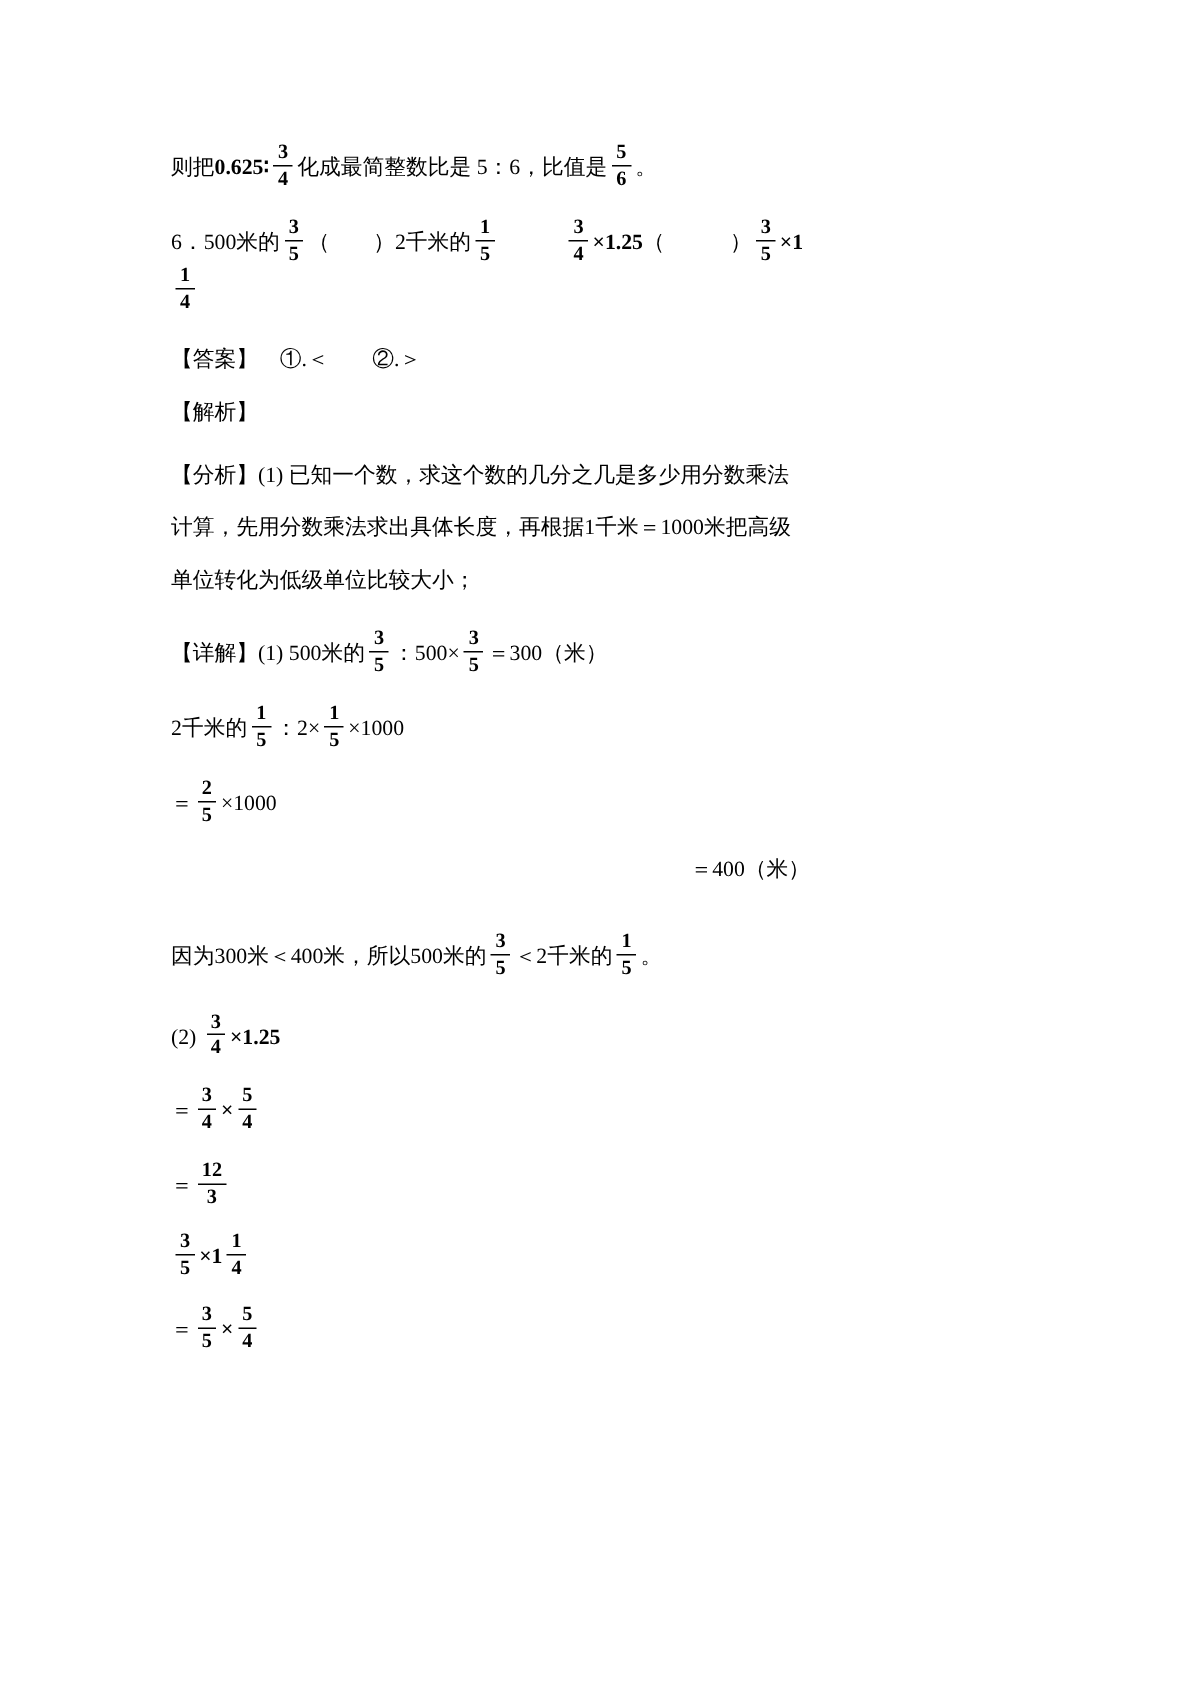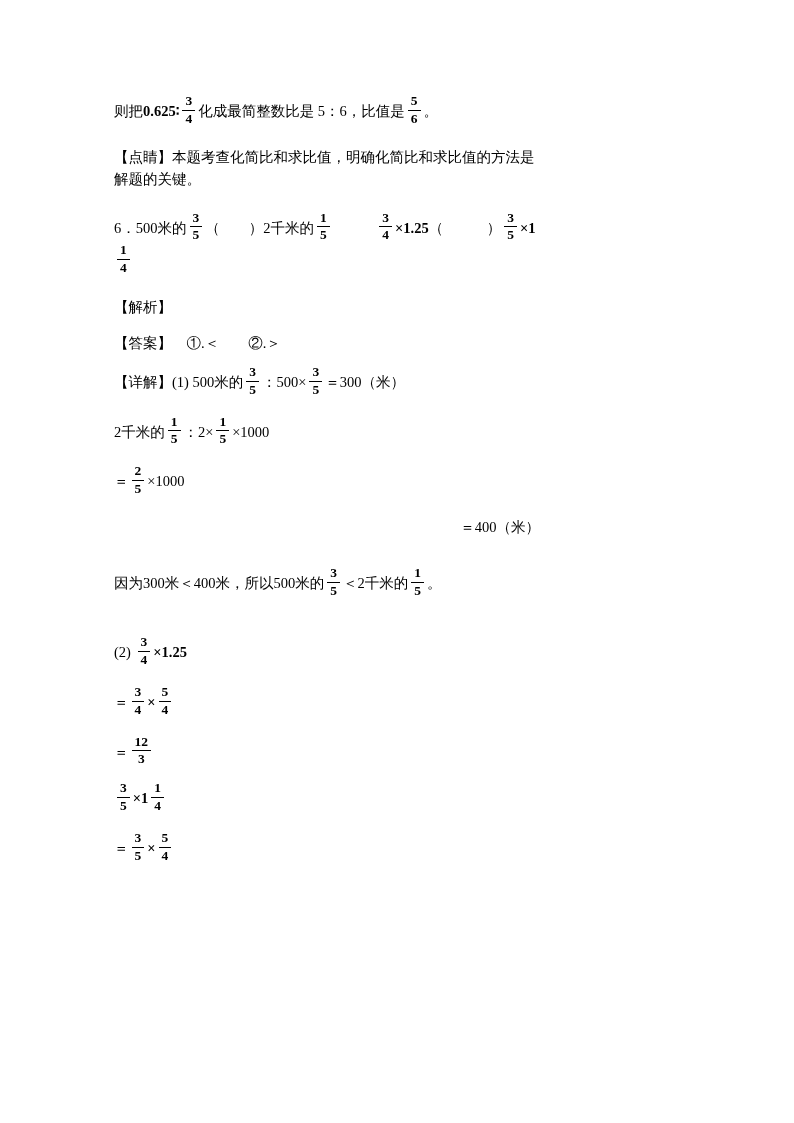"【点睛】本题考查化简比和求比值，明确化简比和求比值的方法是解题的关键。" div.line { html: <div><span>【点睛】本题考查化简比和求比值，明确化简比和求比值的方法是解题的关键。</span></div> -> none }
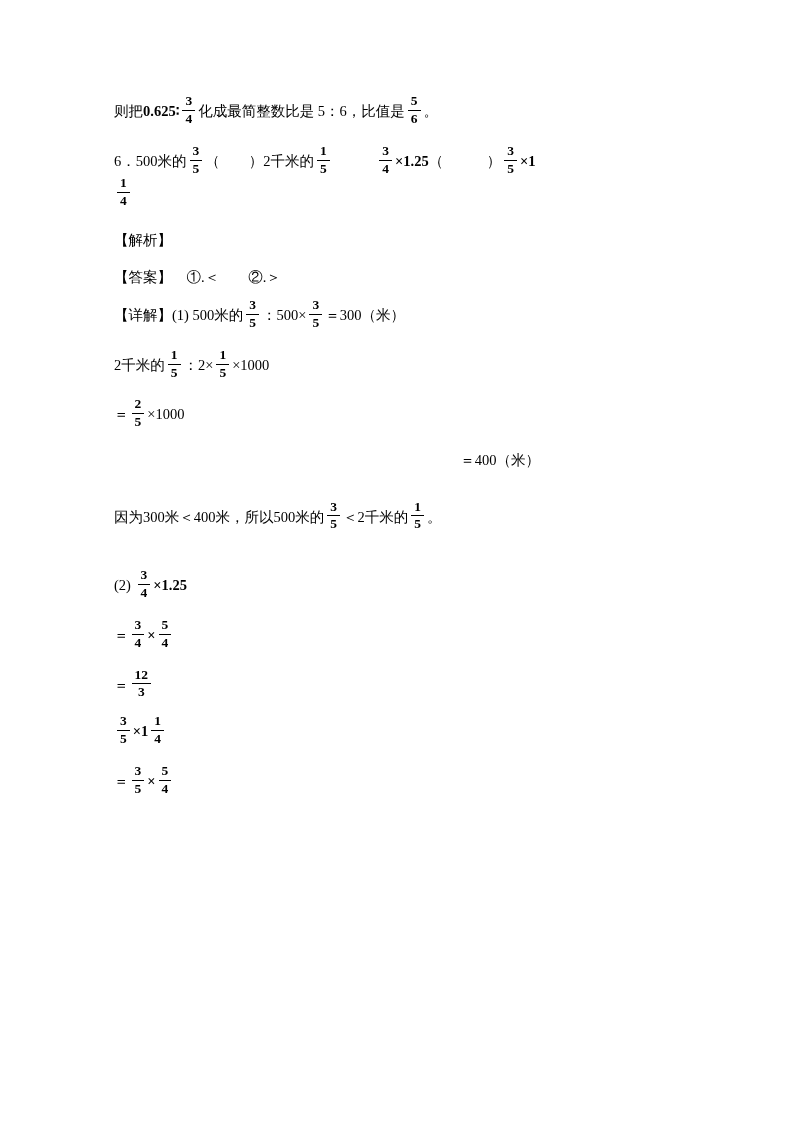"【解析】" div.line { order: before "【答案】 ①.＜ ②.＞" -> after "【答案】 ①.＜ ②.＞" }
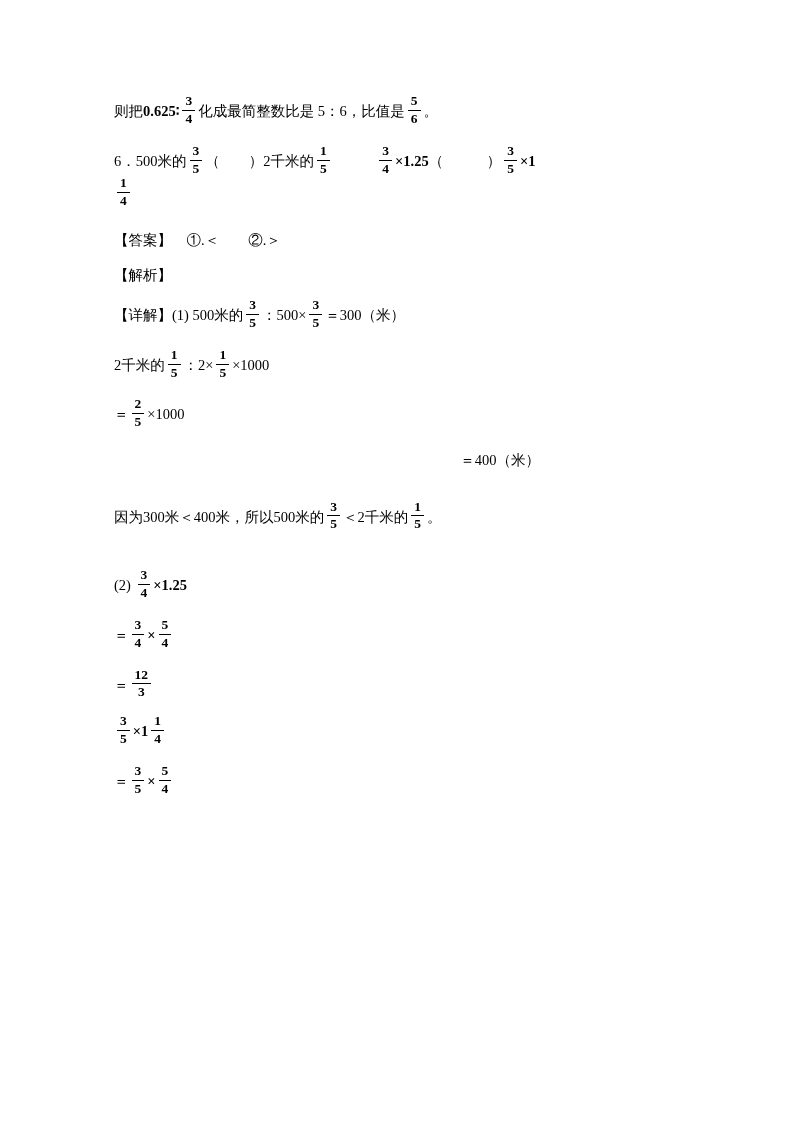"【分析】(1)" div.line { html: none -> <div><span>【分析】(1) 已知一个数，求这个数的几分之几是多少用分数乘法计算，先用分数乘法求出具体长度，再根据1千米＝1000米把高级单位转化为低级单位比较大小；</span></div> }
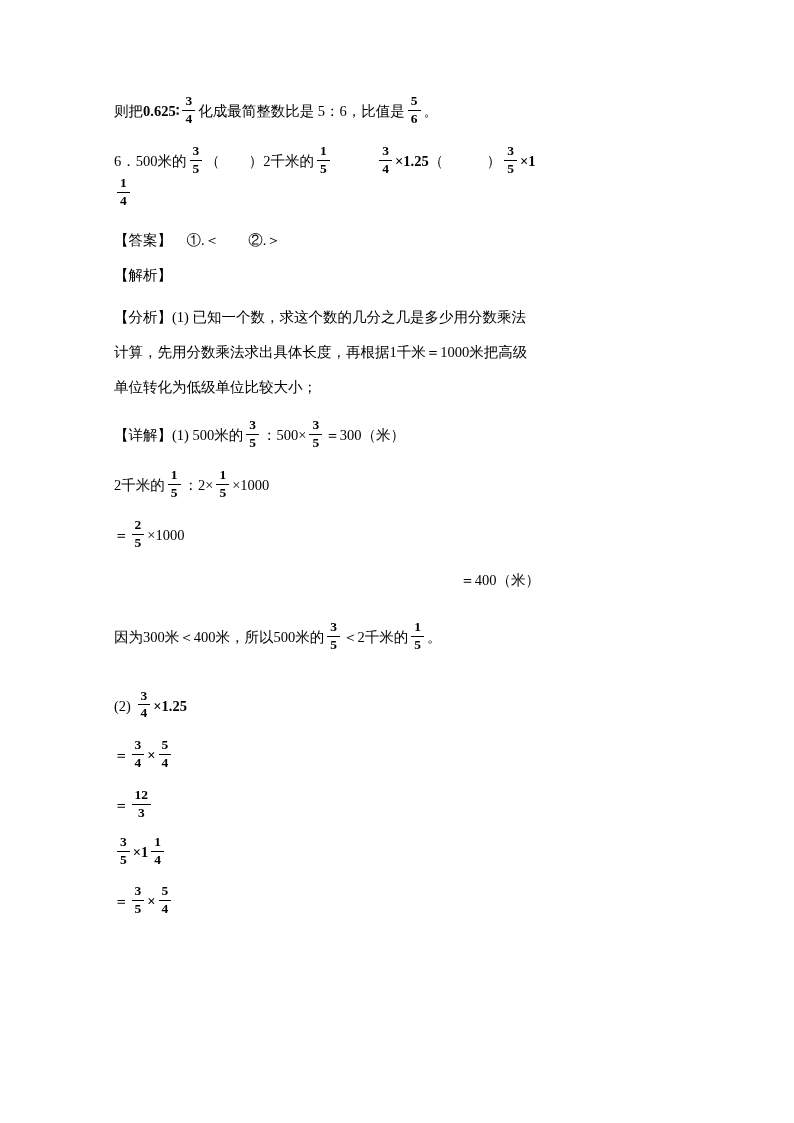"因为300米＜400米，所以500米的" .line[data-name="line-conclusion"] { margin-bottom: 36px -> 21px }
